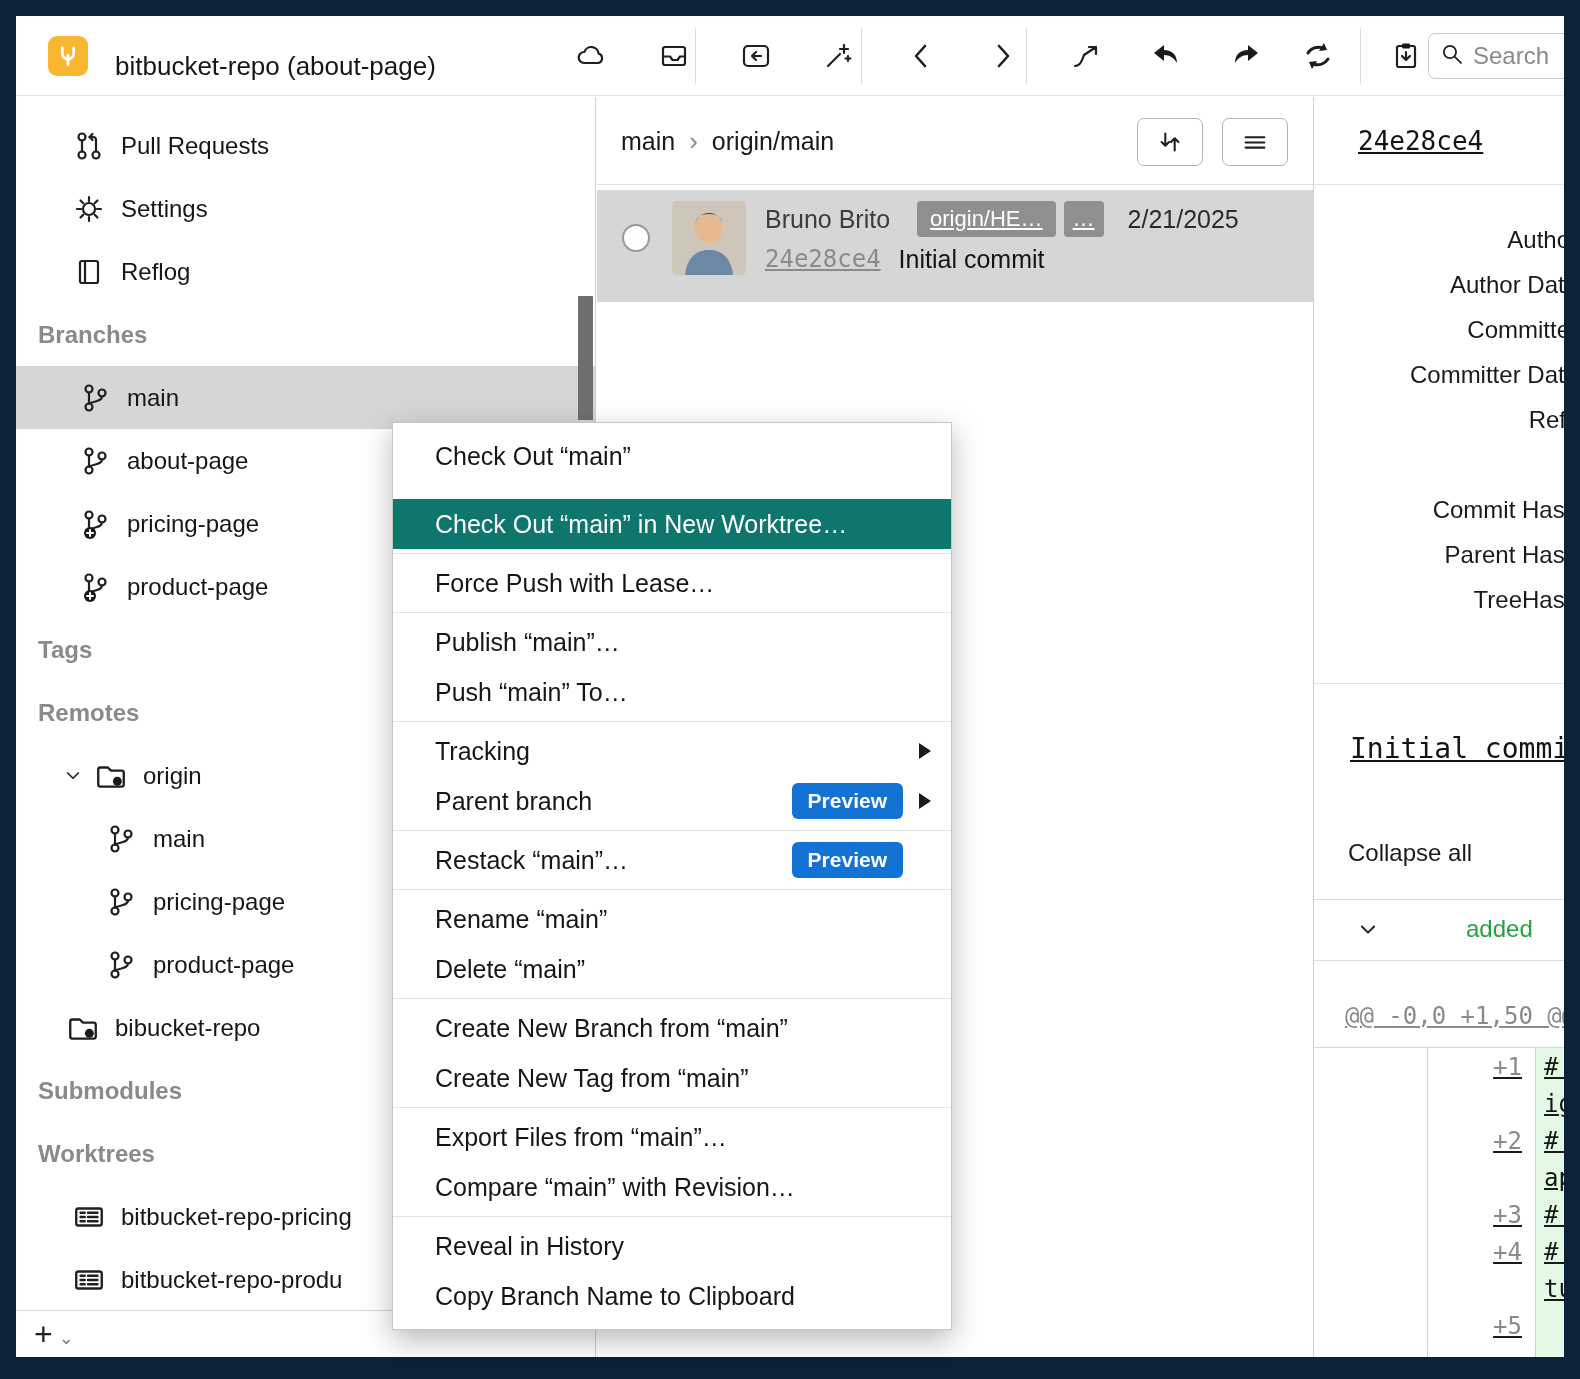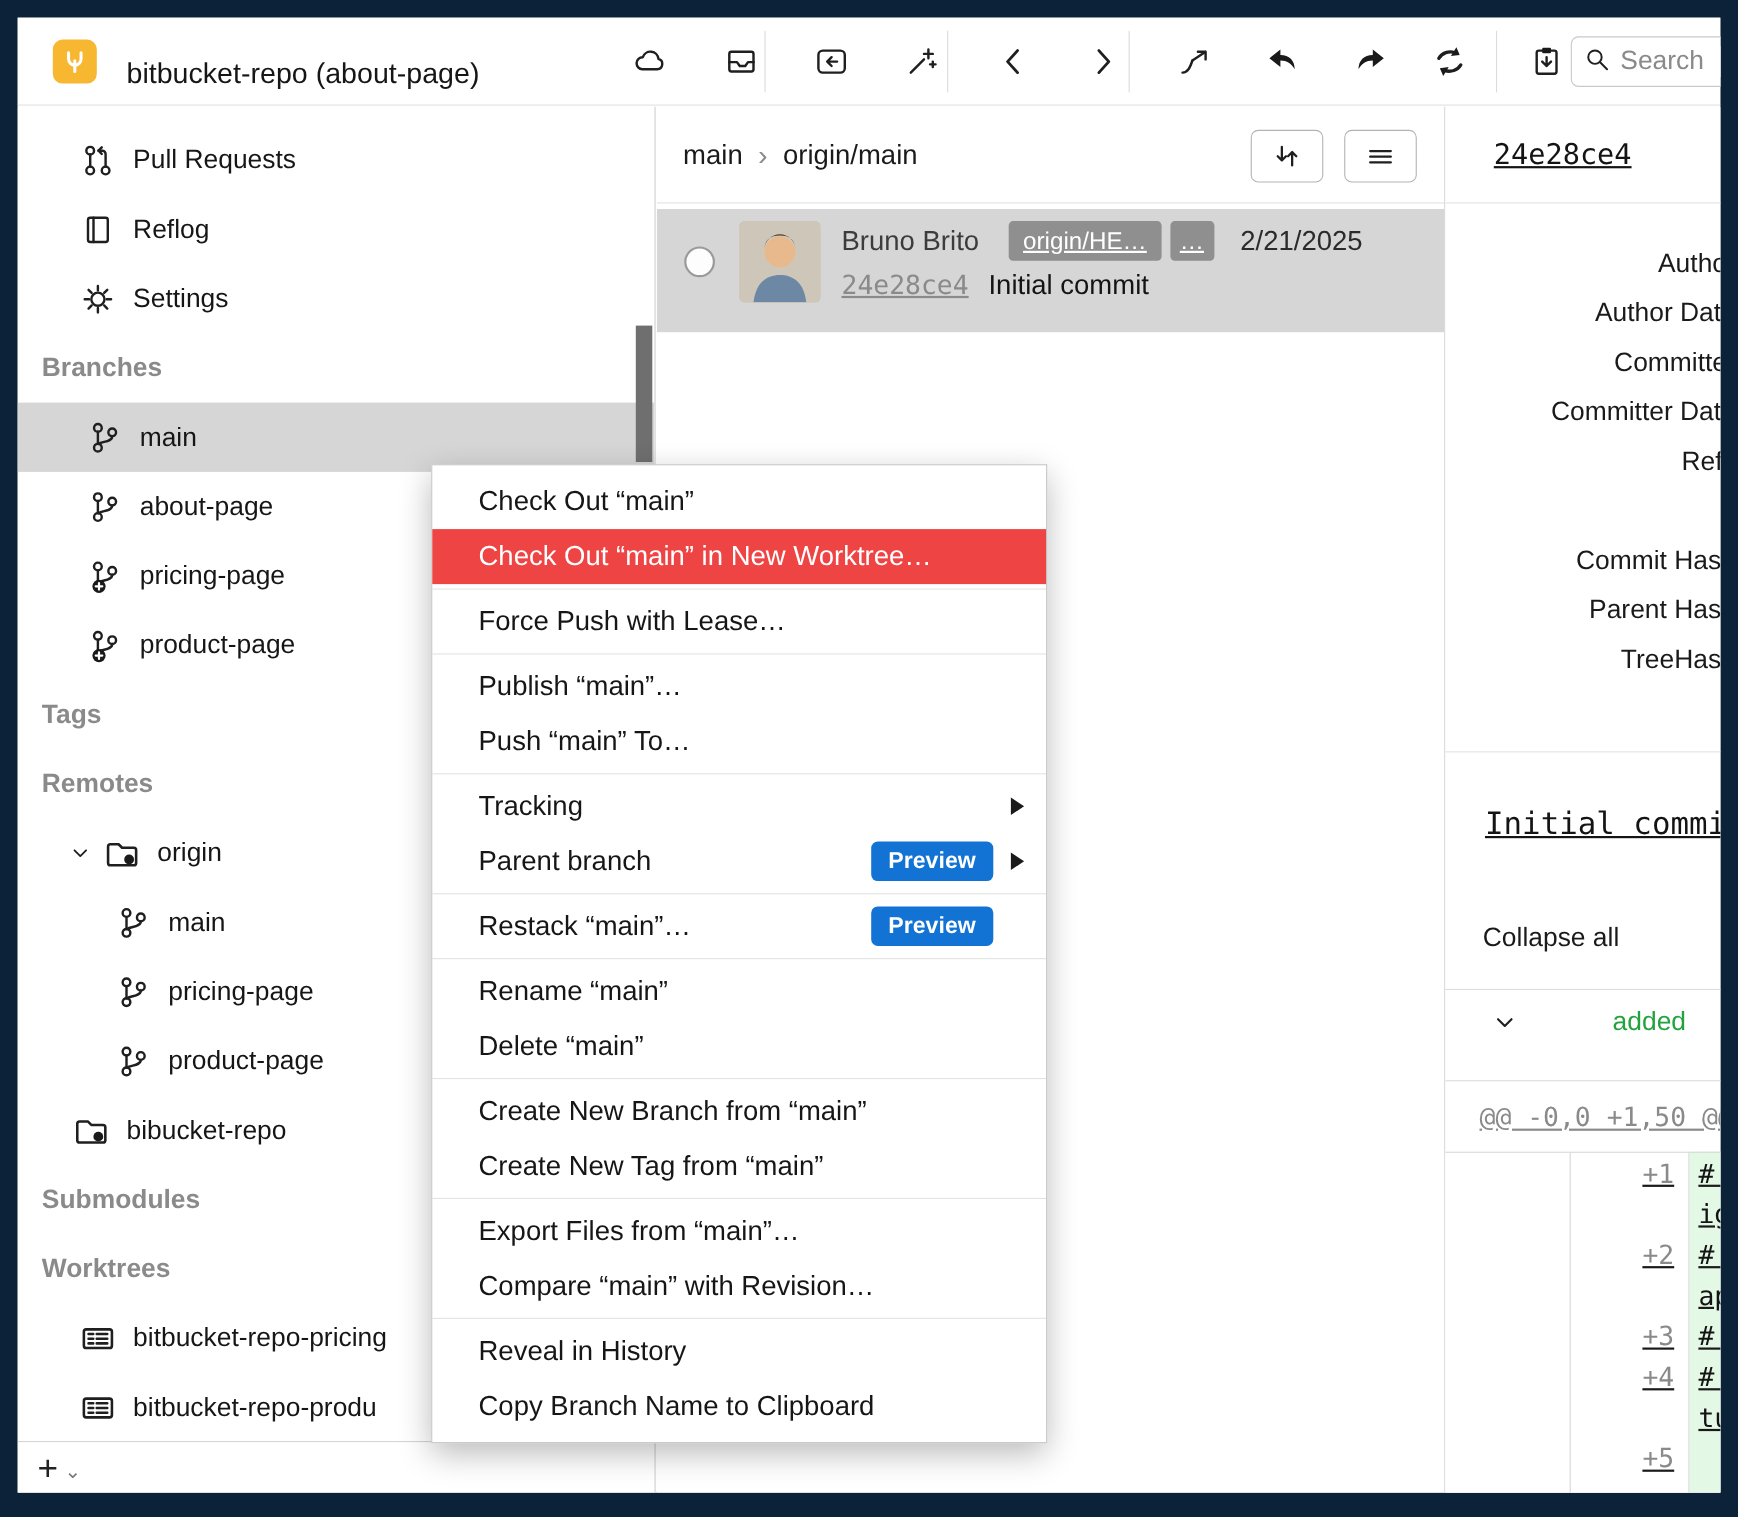"Reflog" div.srow { order: before "Settings" -> after "Settings" }
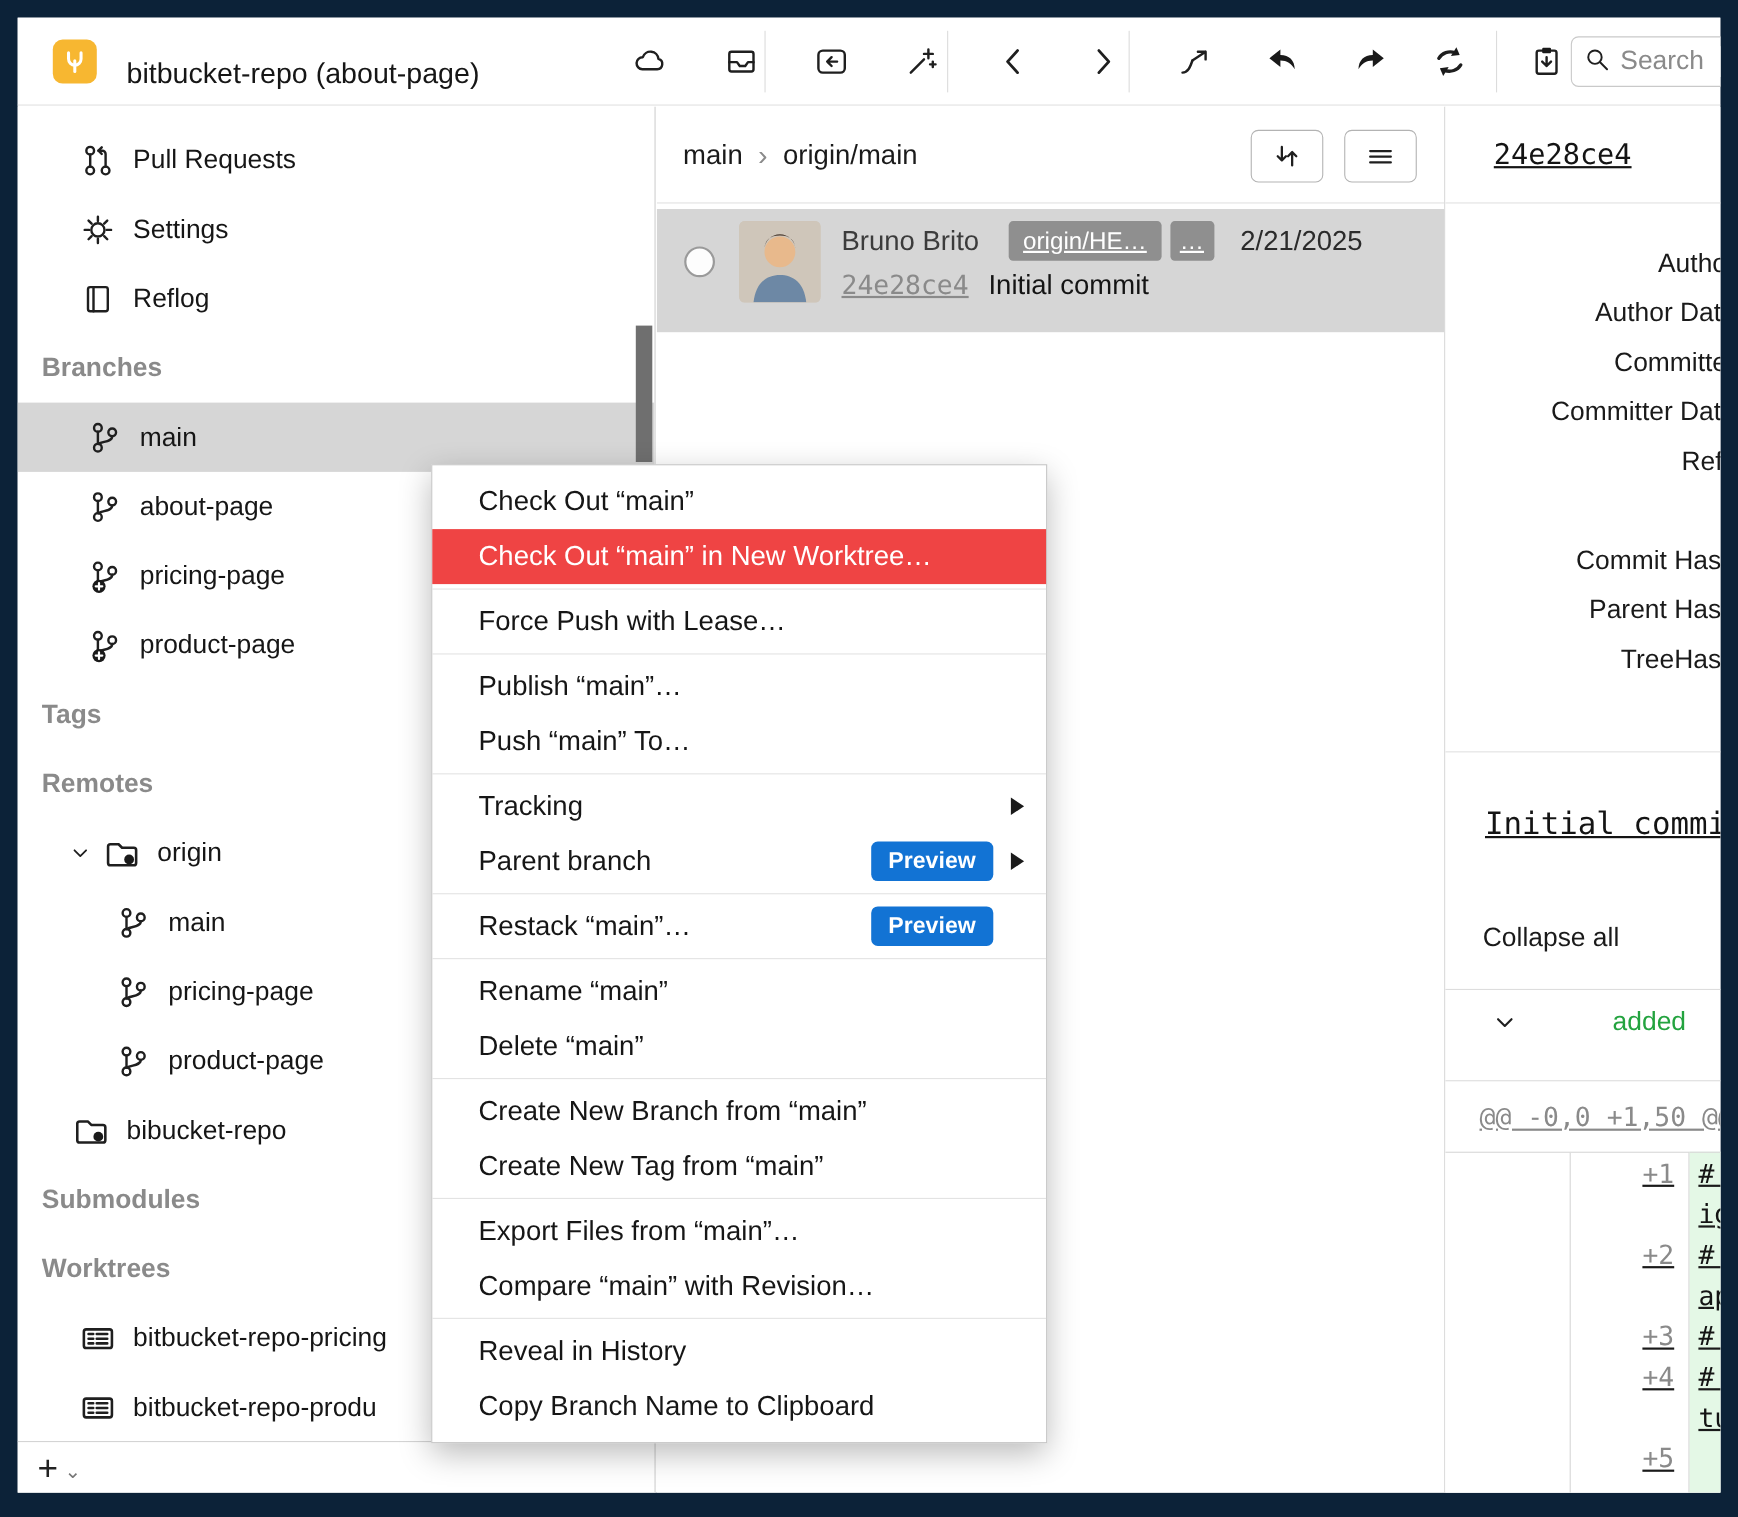"Check Out “main” in New" .menu-item.hl { background: #ef4444 -> #0f766e; margin-top: none -> 18px }
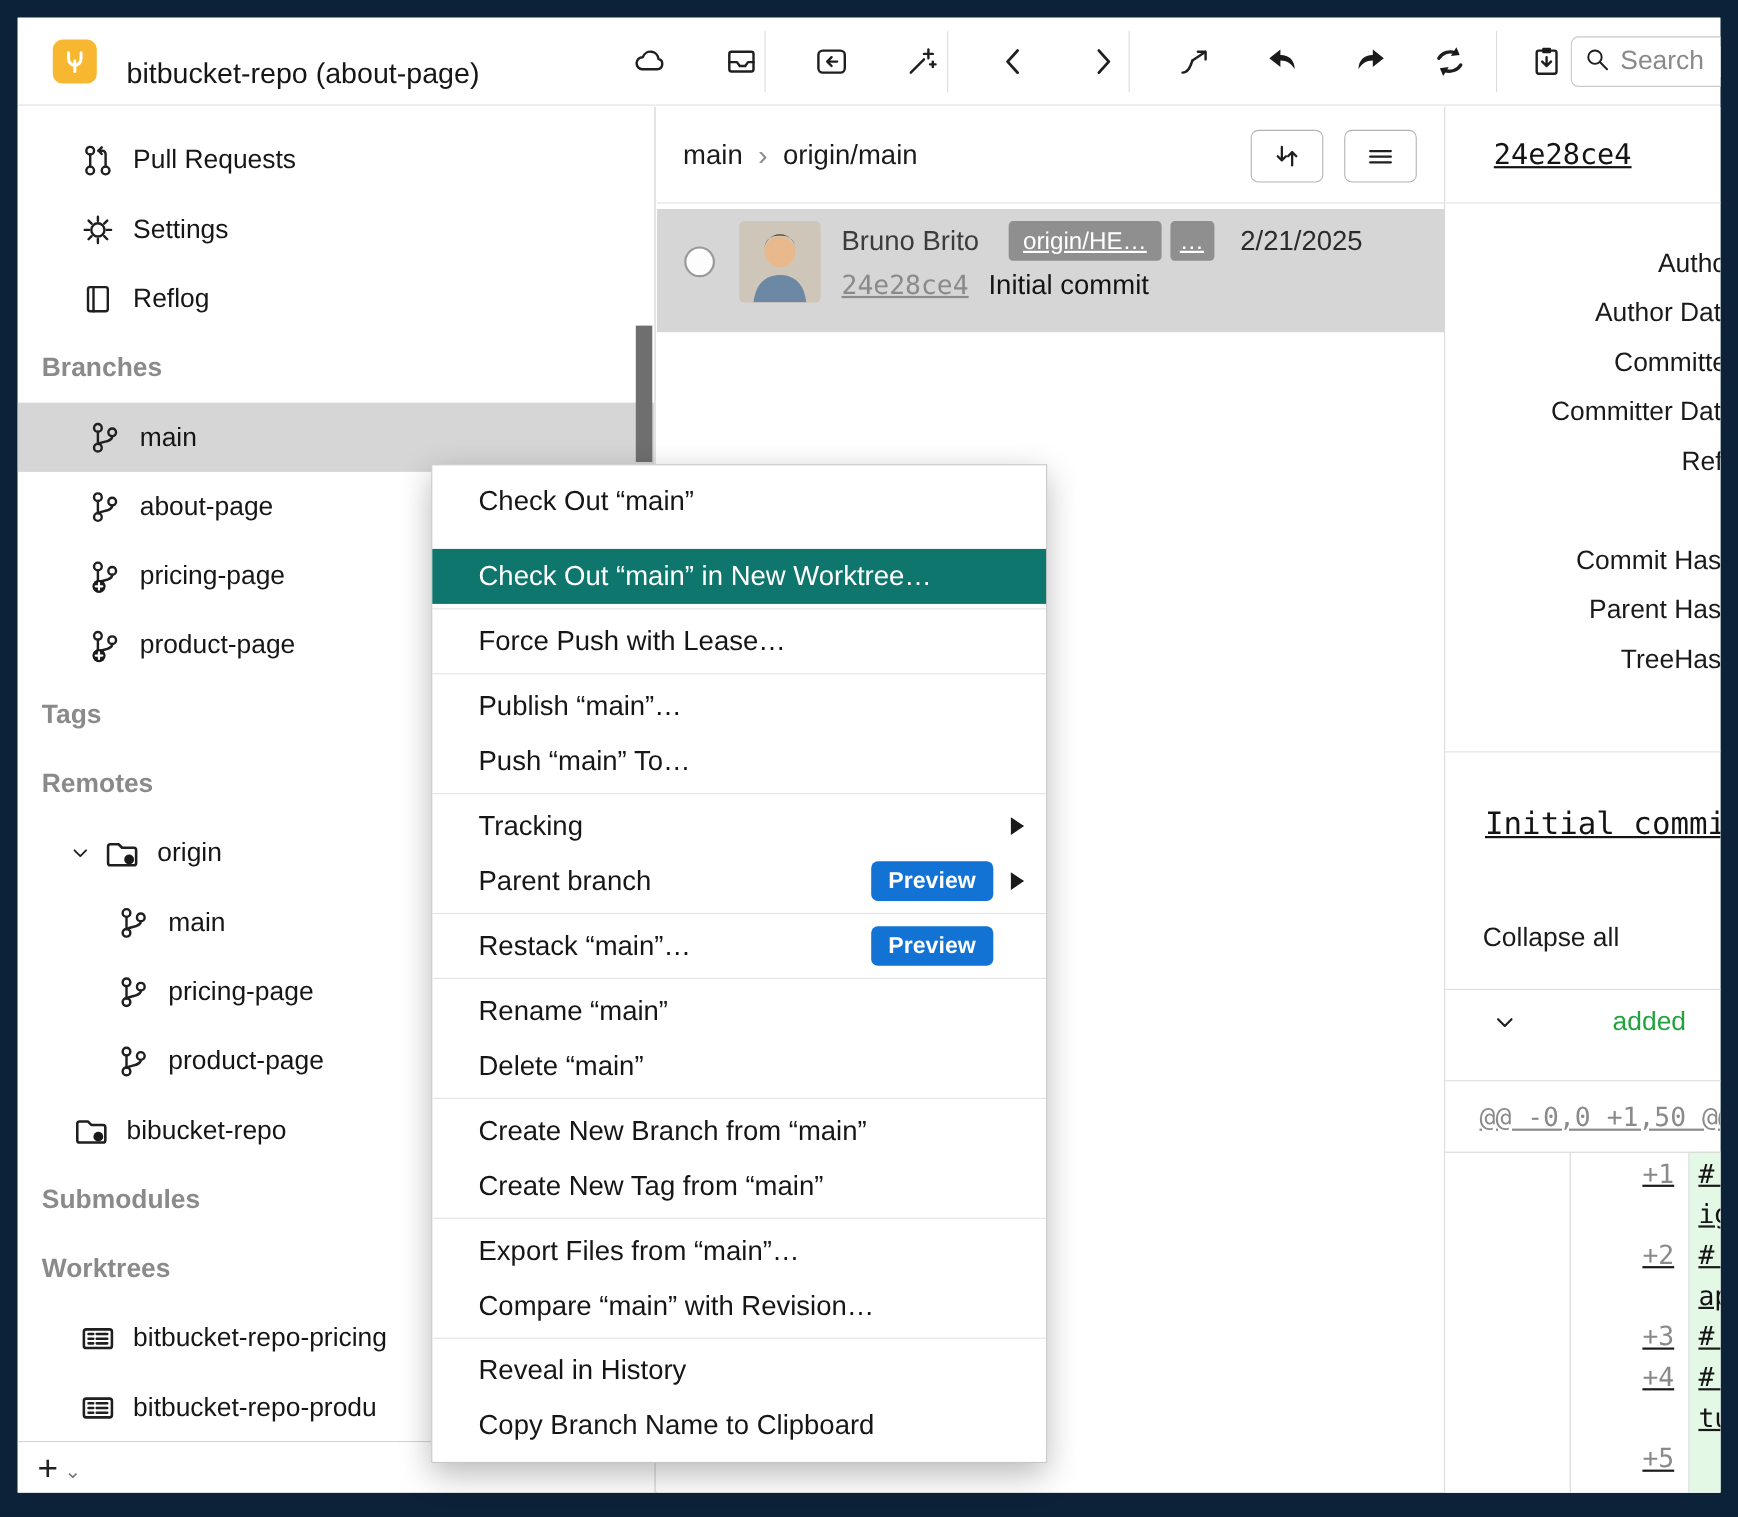"added" .r-filerow { height: 84px -> 62px }
